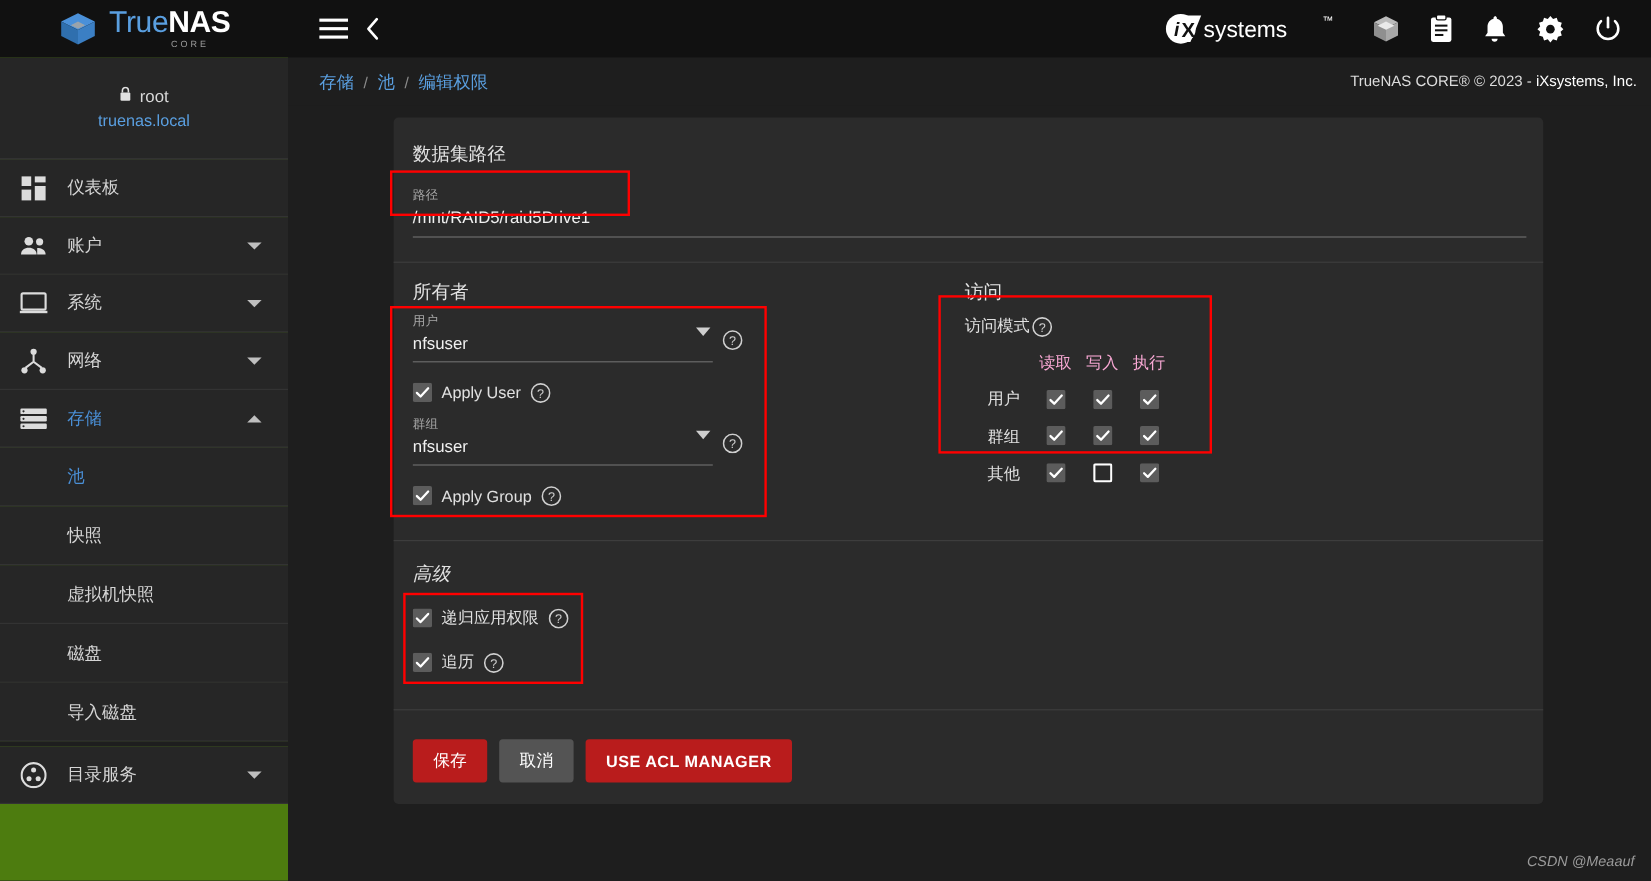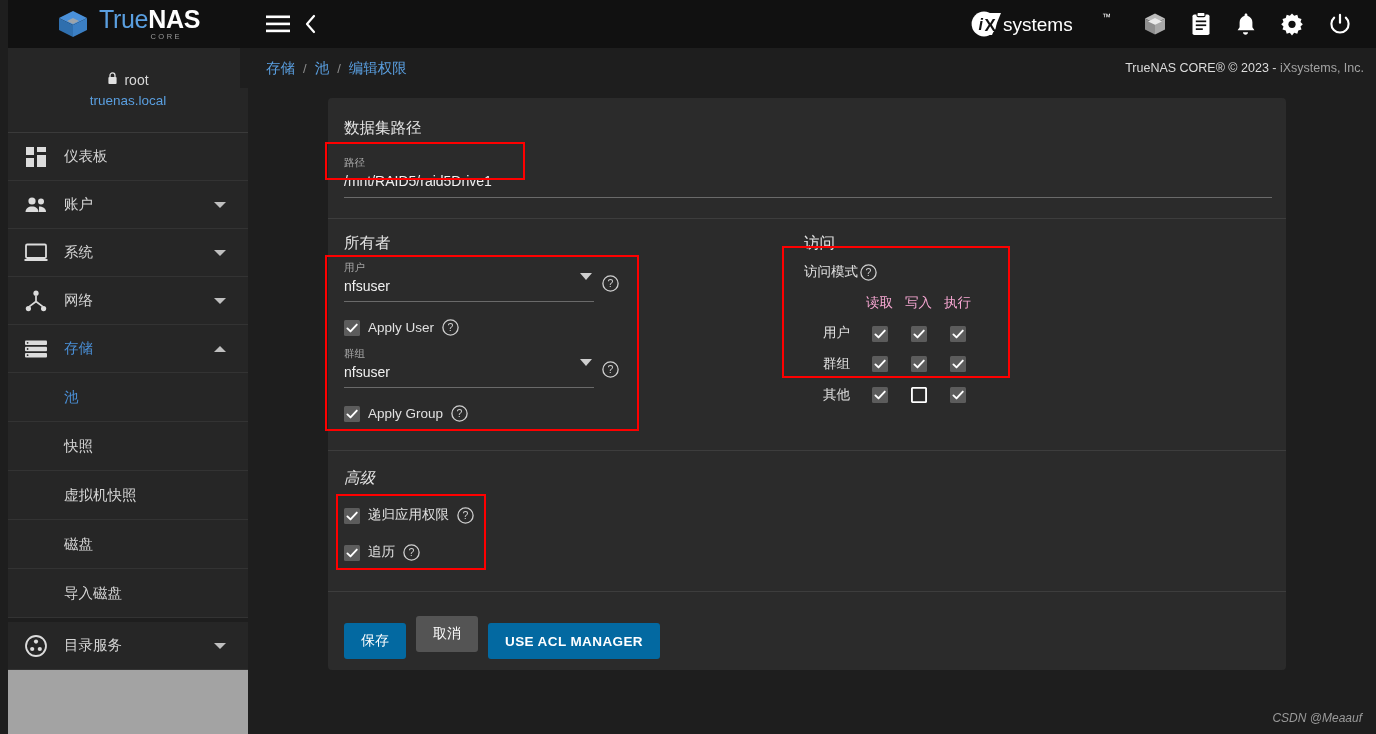"TrueNAS" .sidebar { background: #a3a3a3 -> #4d7c0f; left: 8px -> 0 }
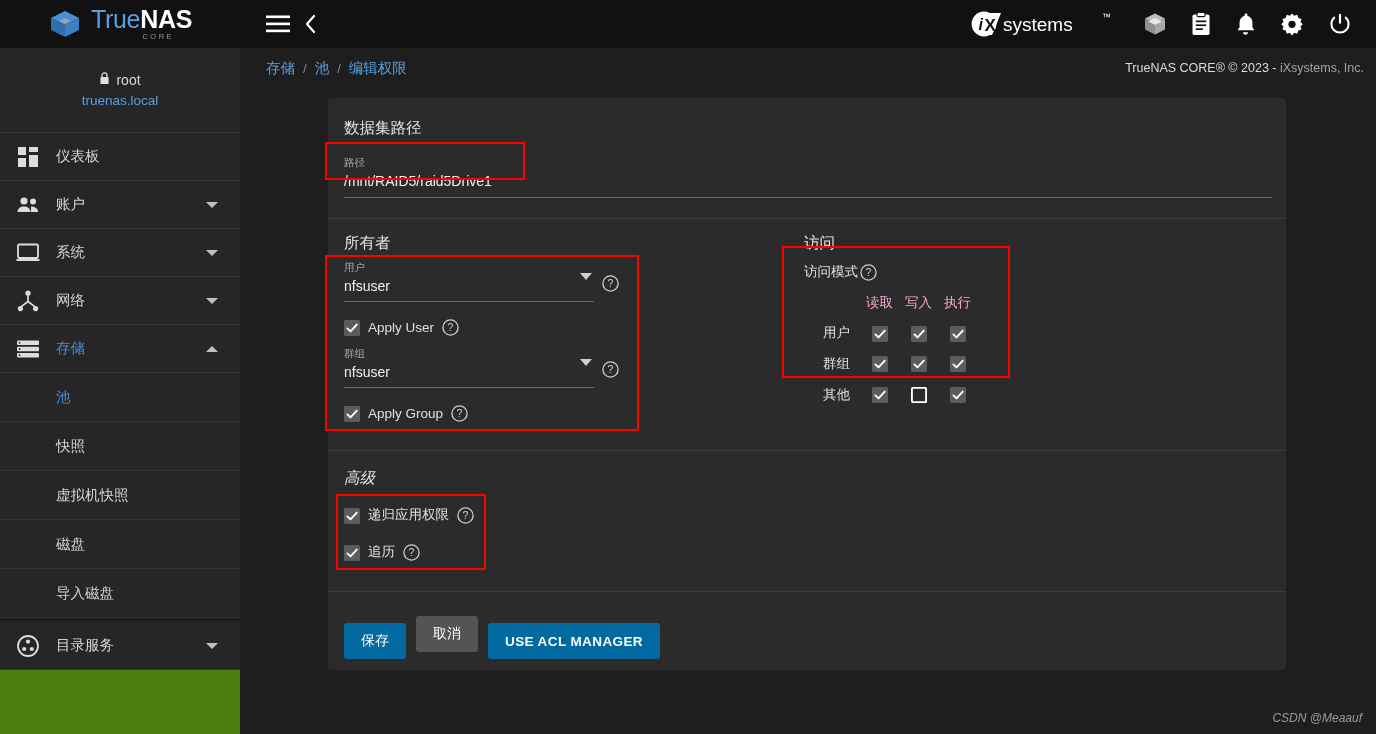"iXsystems, Inc." .copyright .lnk { color: #a3a3a3 -> #ffffff }
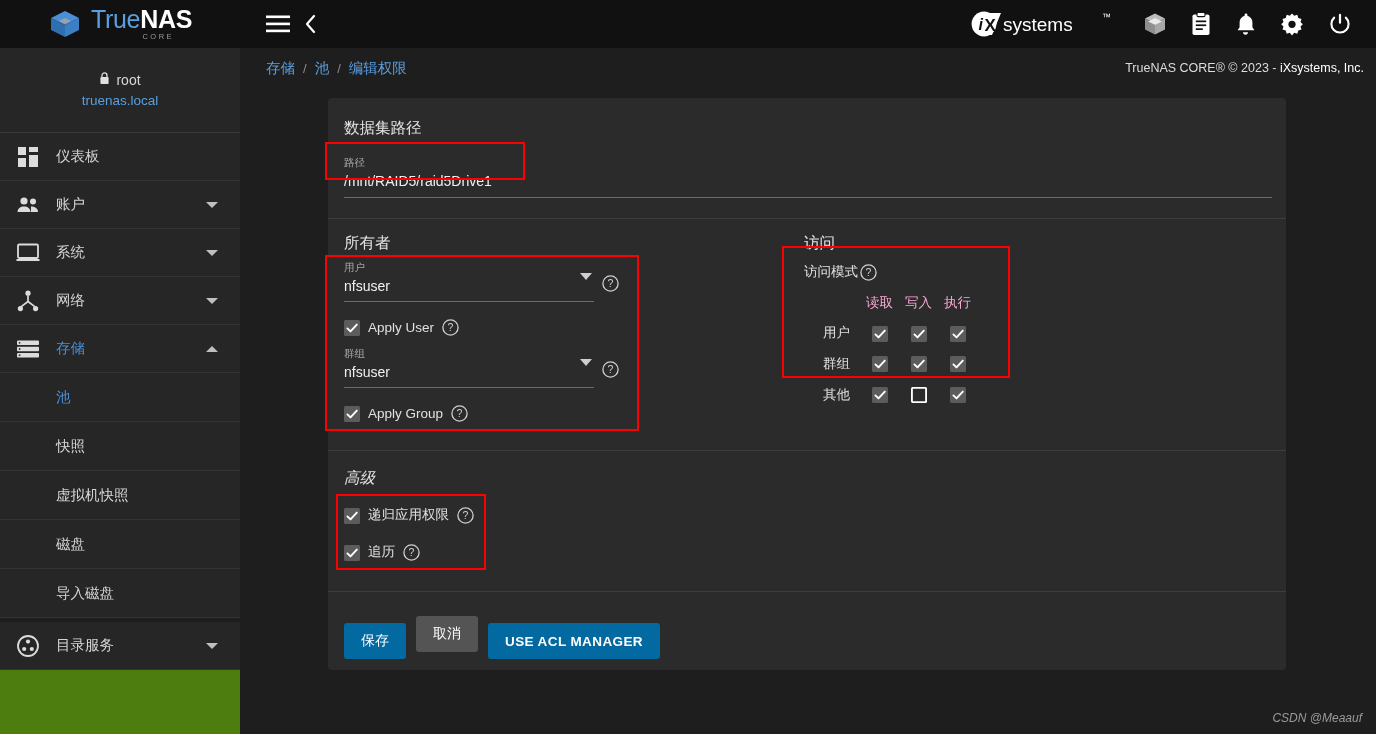"保存" .btn-primary { background: #0369a1 -> #b91c1c; margin-top: 7px -> none }
